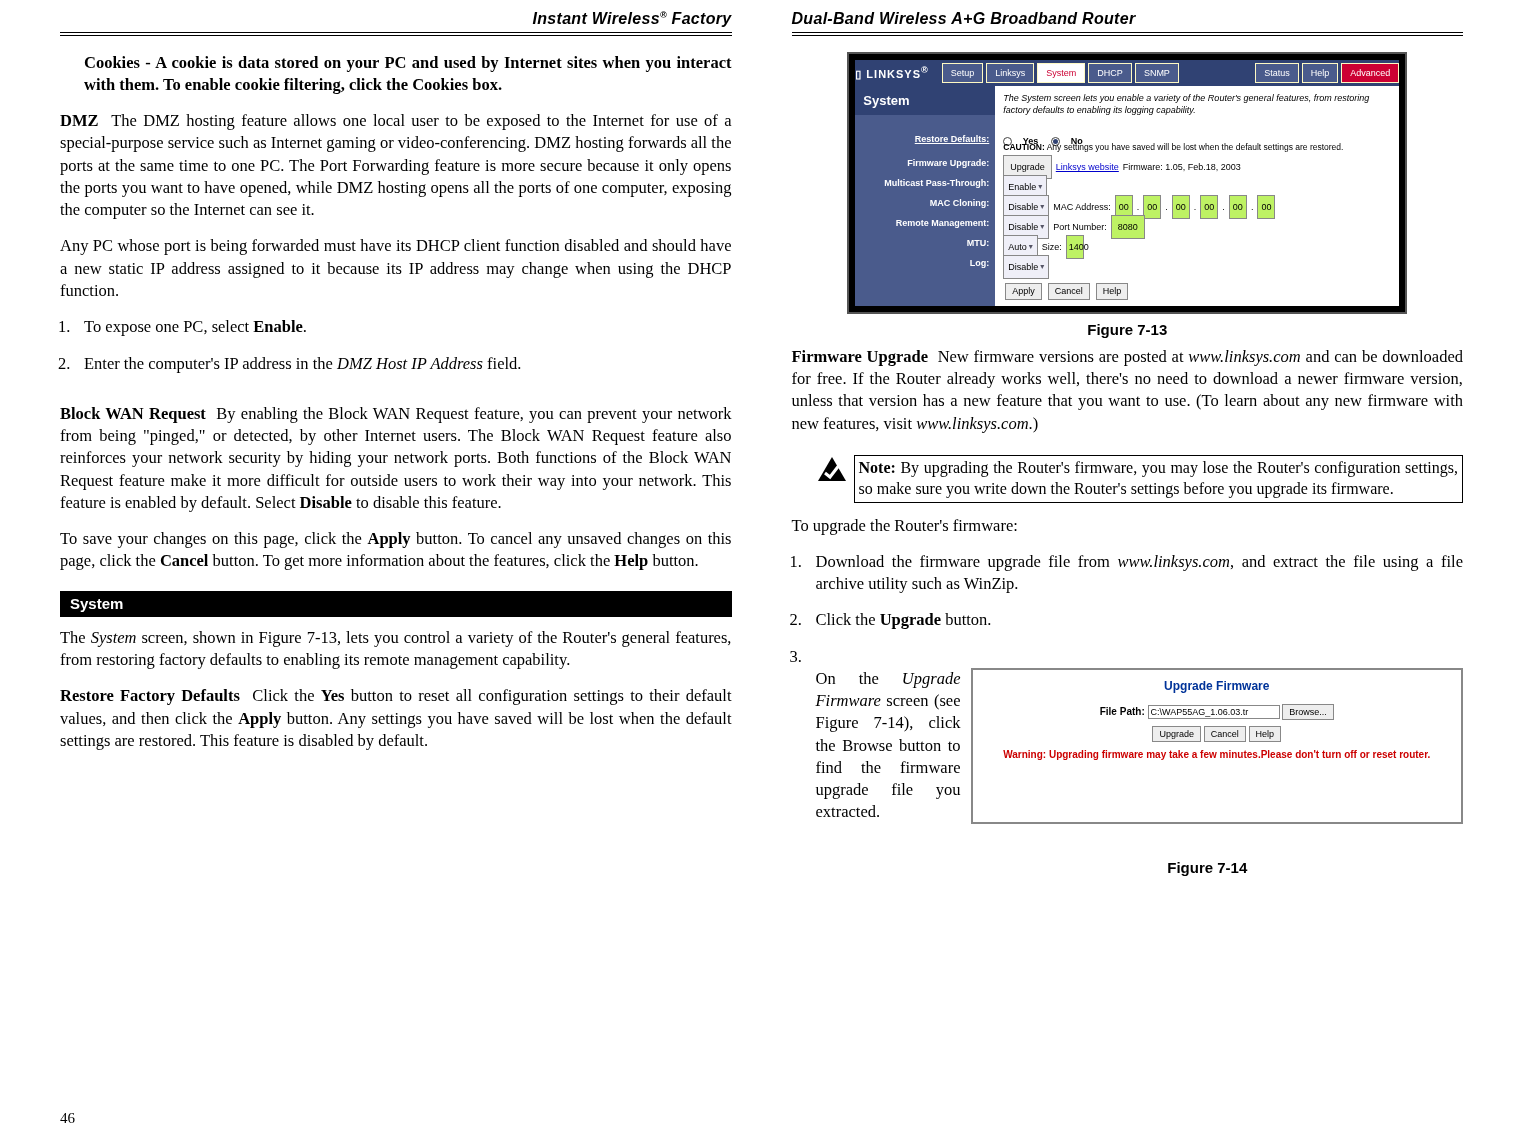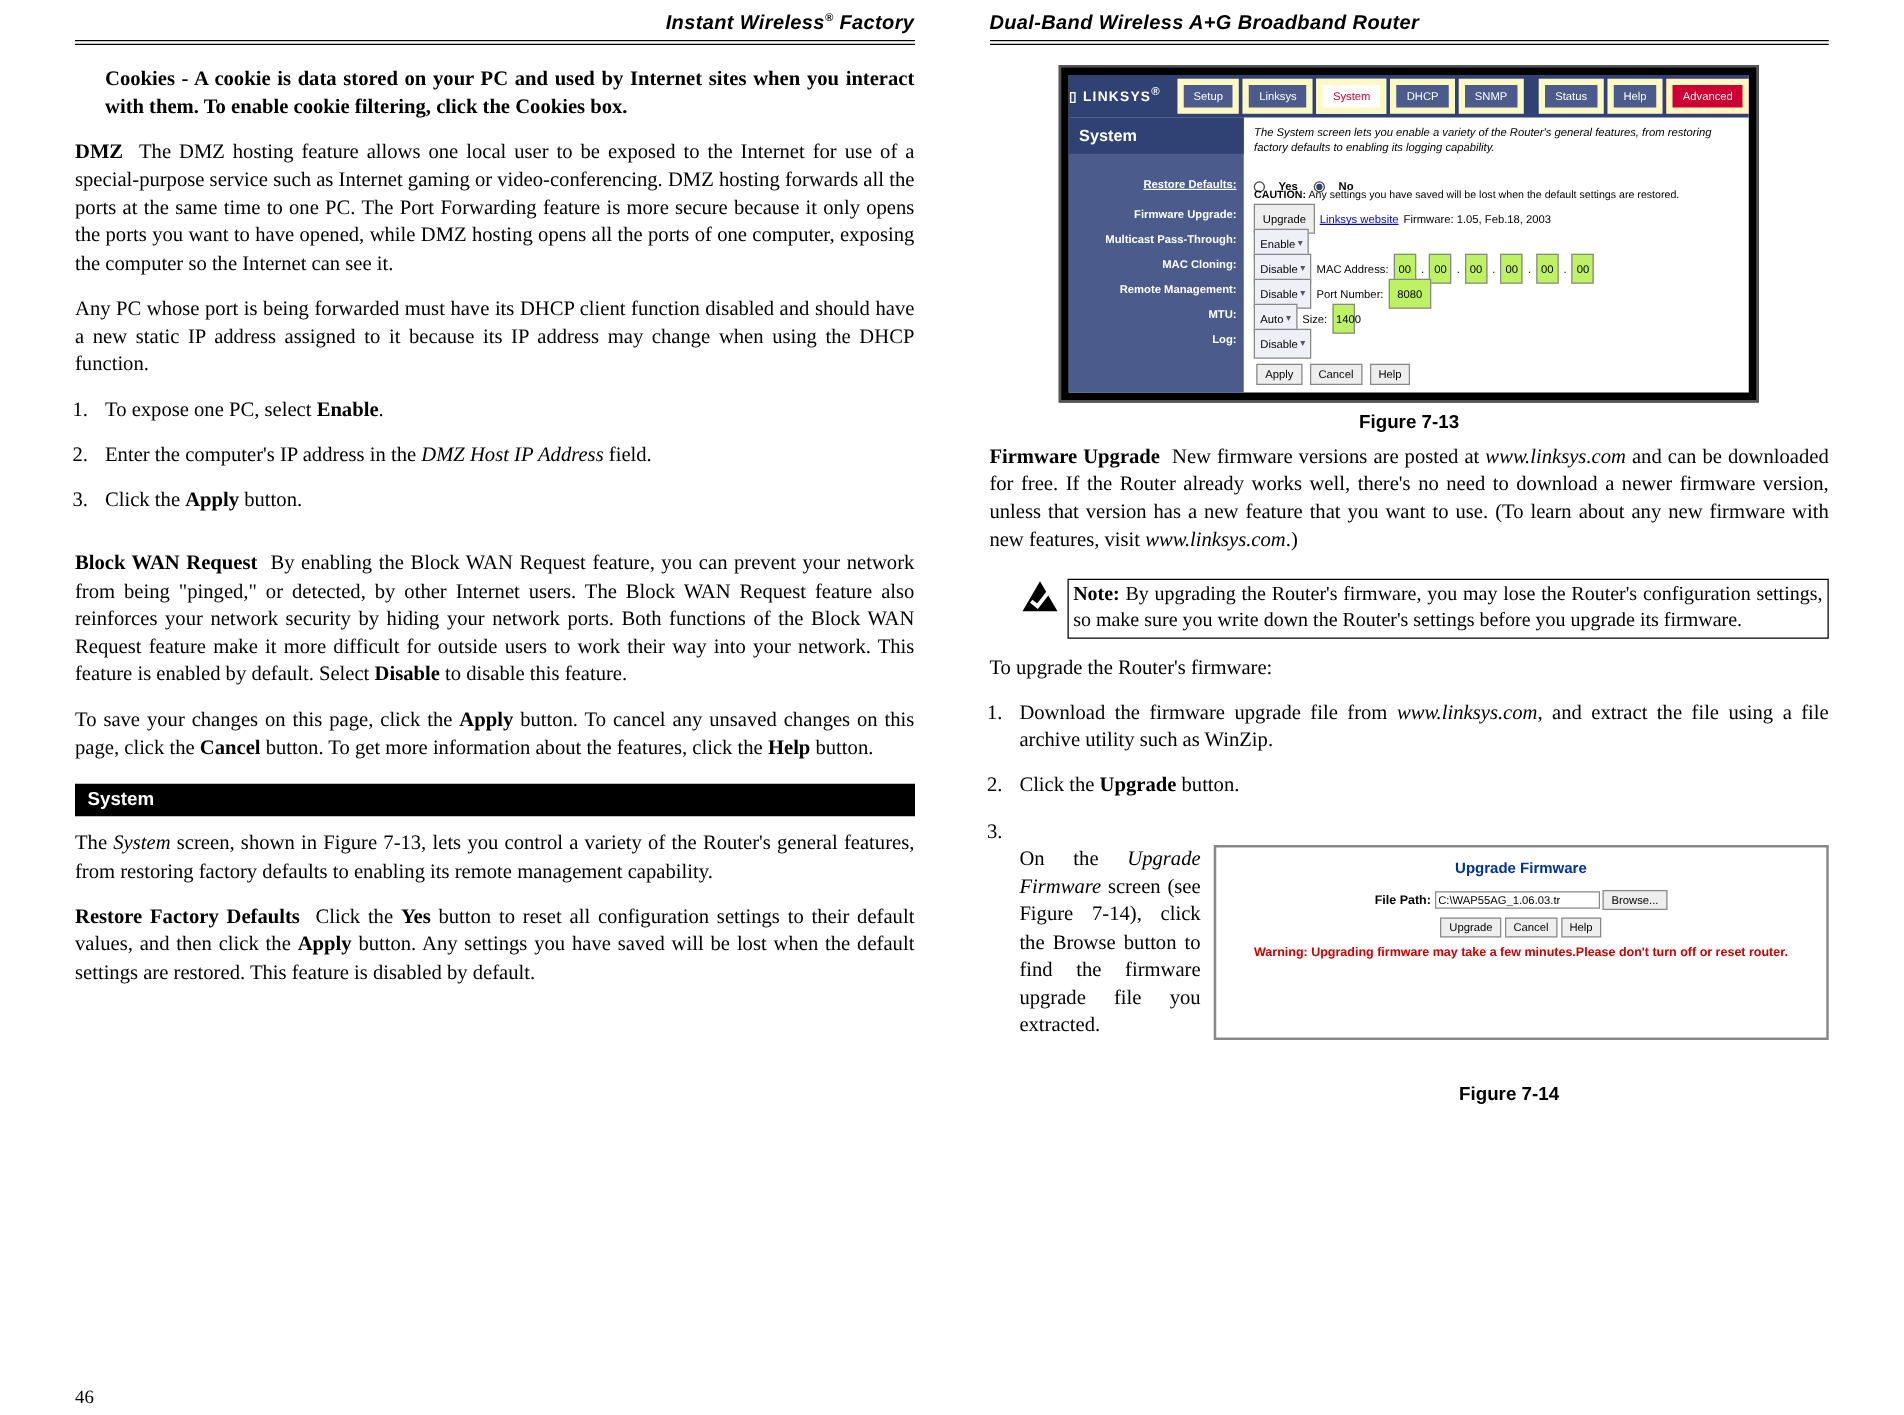"Setup" .tab { border: 5px solid #fef9c3 -> 1px solid #fef9c3 }
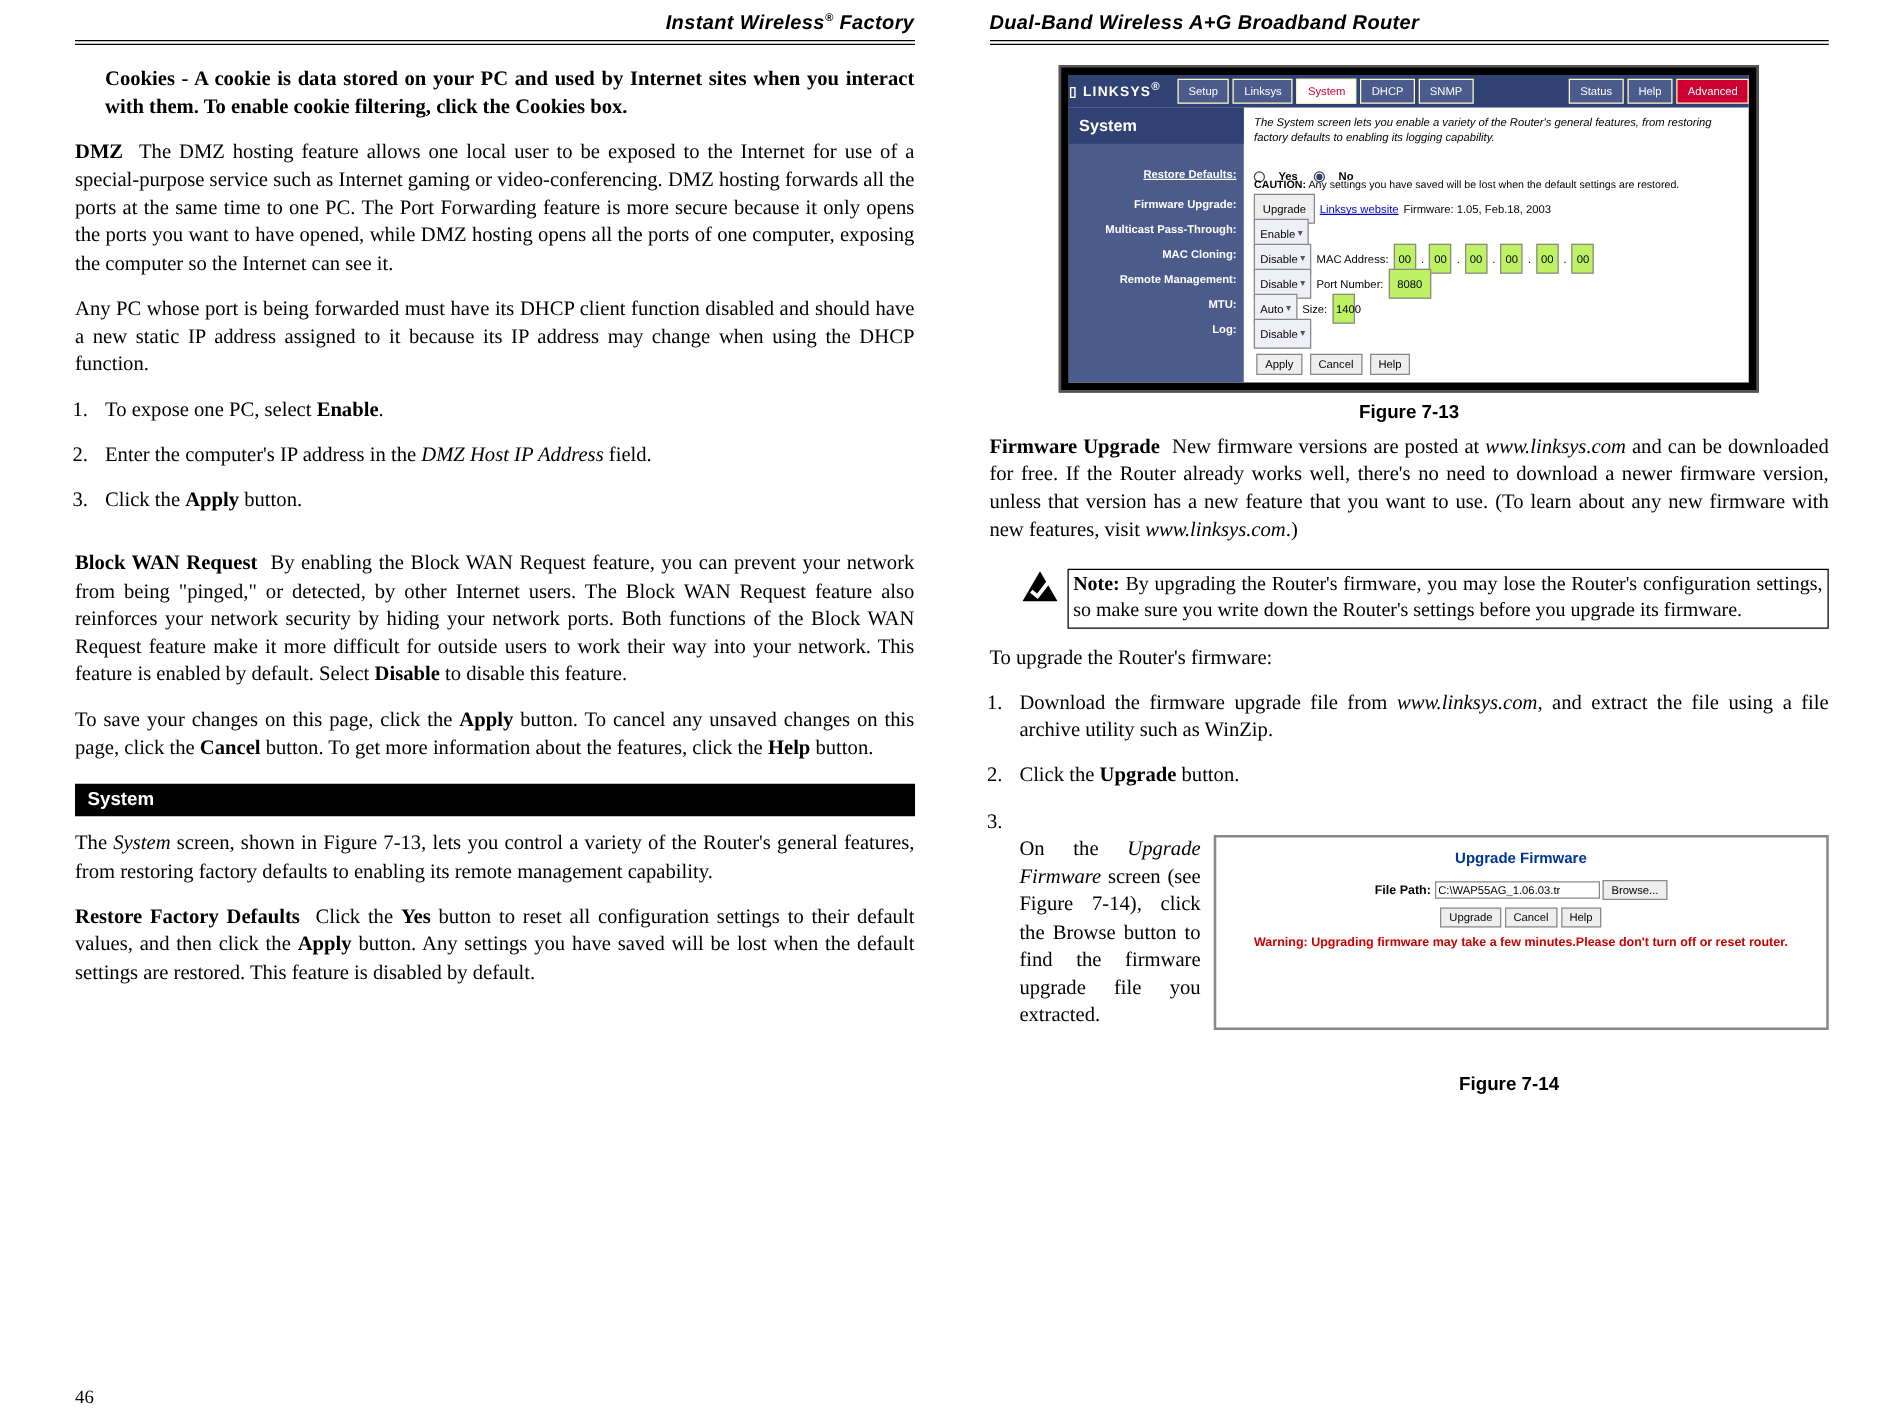"3. Click the Apply button." li { html: <li><span>3.</span>Click the <b>Apply</b> button.</li> -> none }
